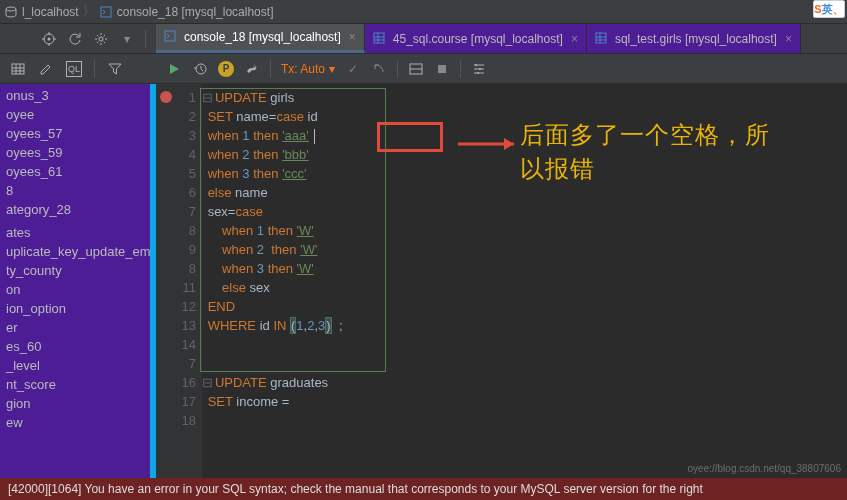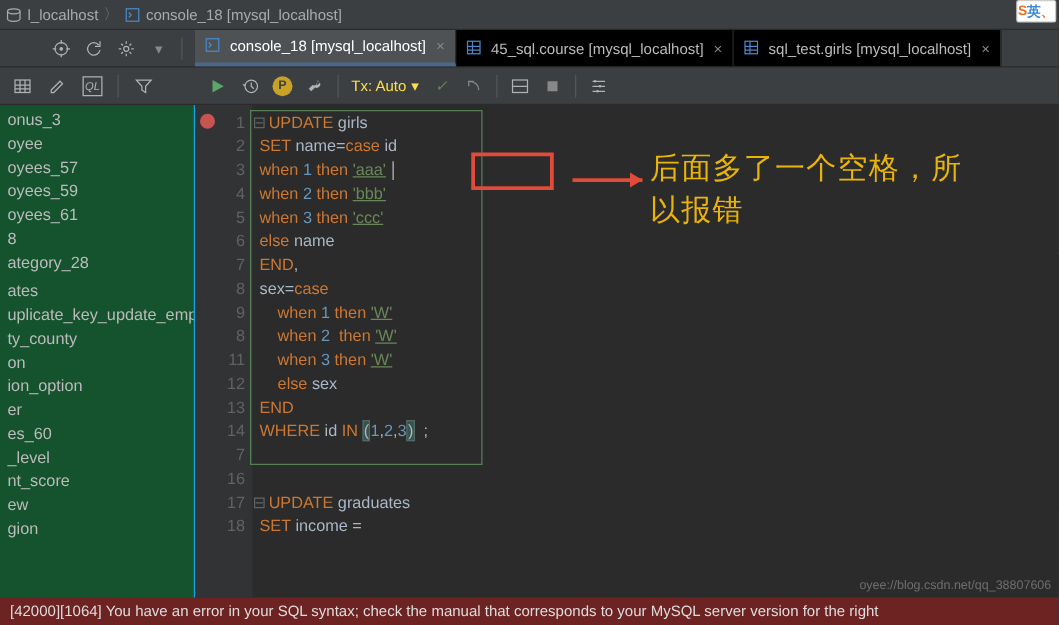"45_sql.course [mysql_localhost]" .tab { background: #000000 -> #4c1d95 }
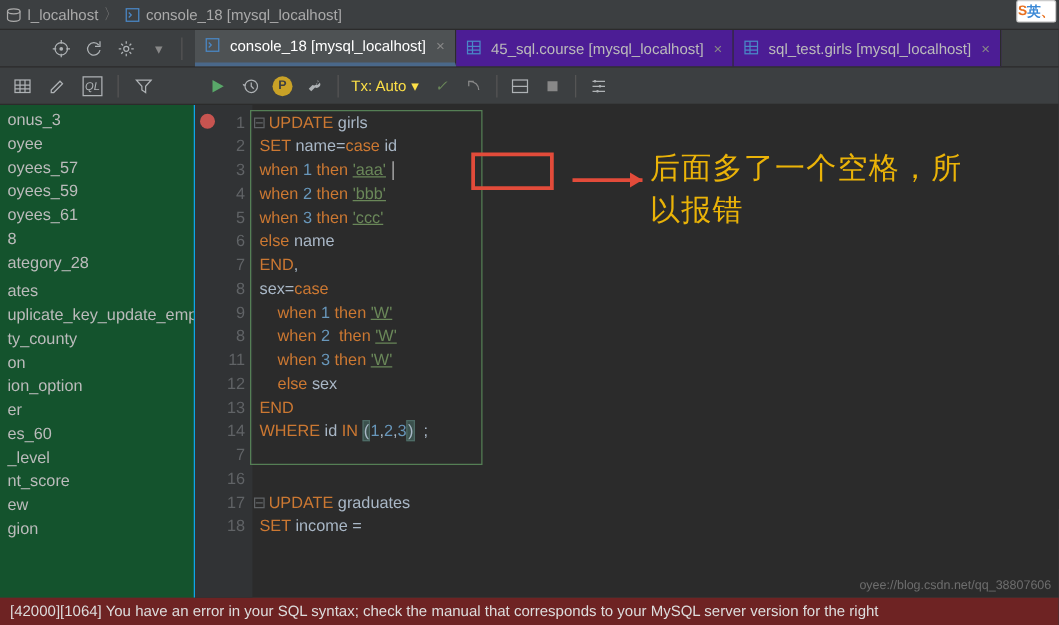"QL" .left-tools2 .ico, .runbar .ico { font-style: italic -> none }
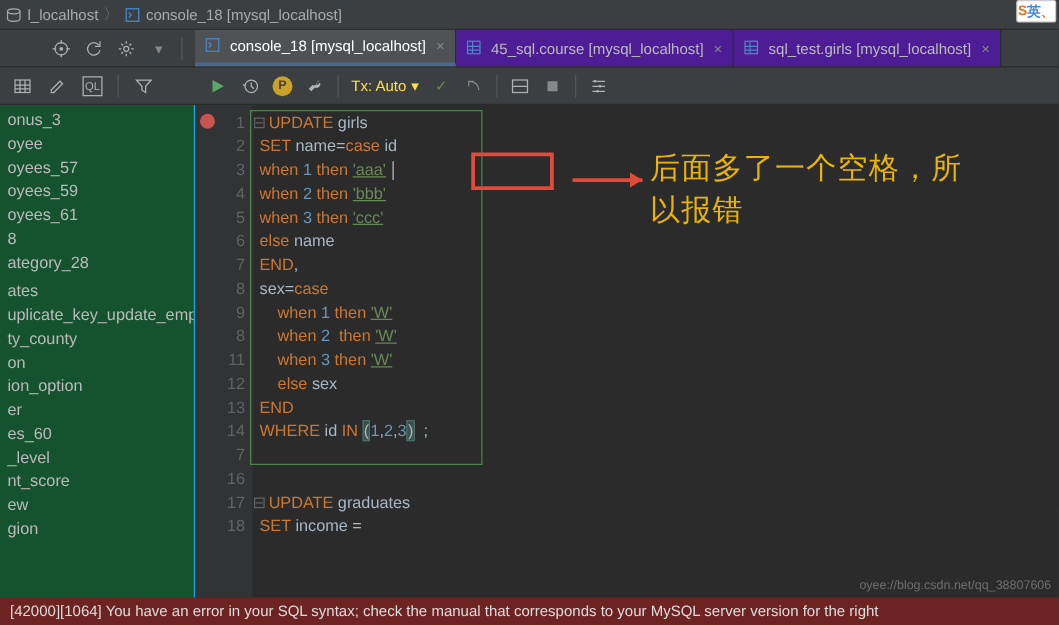"Tx: Auto" .runbar .txauto { color: #fde047 -> #f97316 }
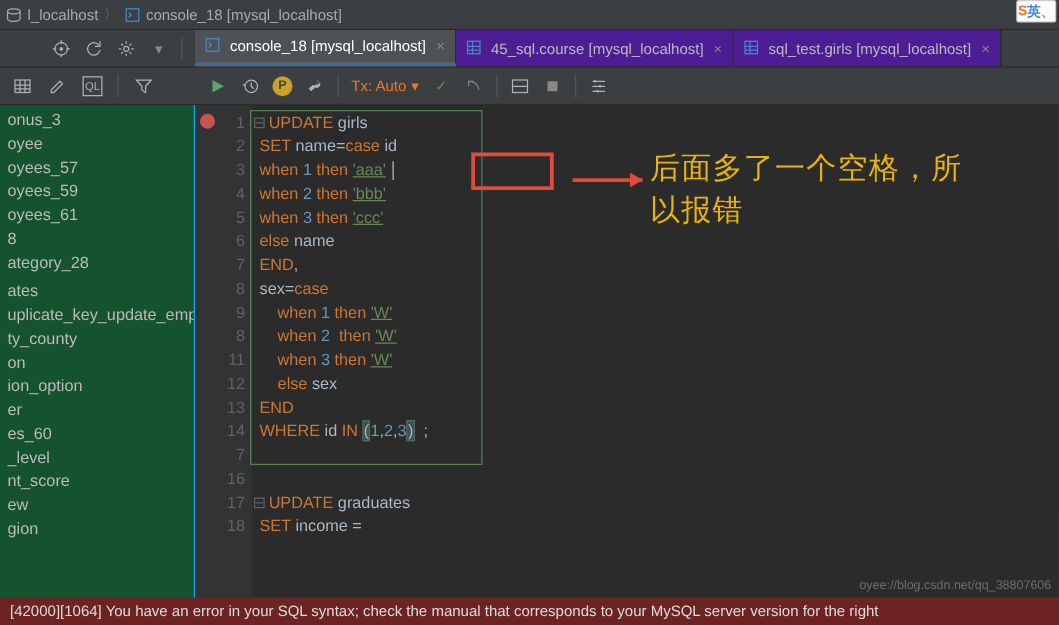"onus_3" .sidebar { background: #14532d -> #4c1d95; border-right: 1px solid #0ea5e9 -> 6px solid #0ea5e9 }
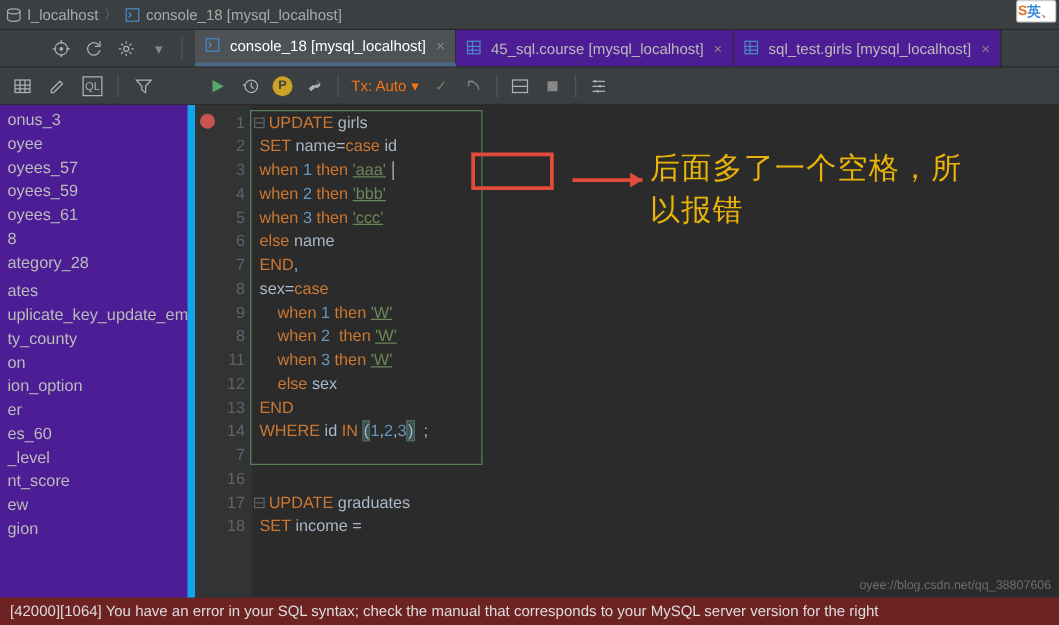"END," div.line { html: <div><span> </span><span>END</span><span>,</span></div> -> none }
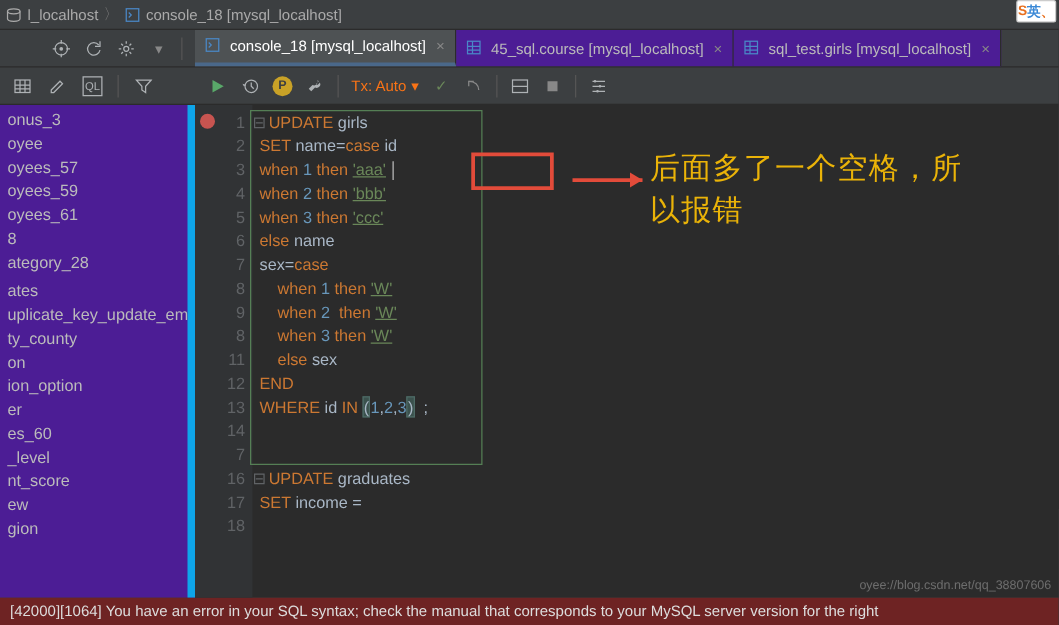"ew" div.item { order: before "gion" -> after "gion" }
